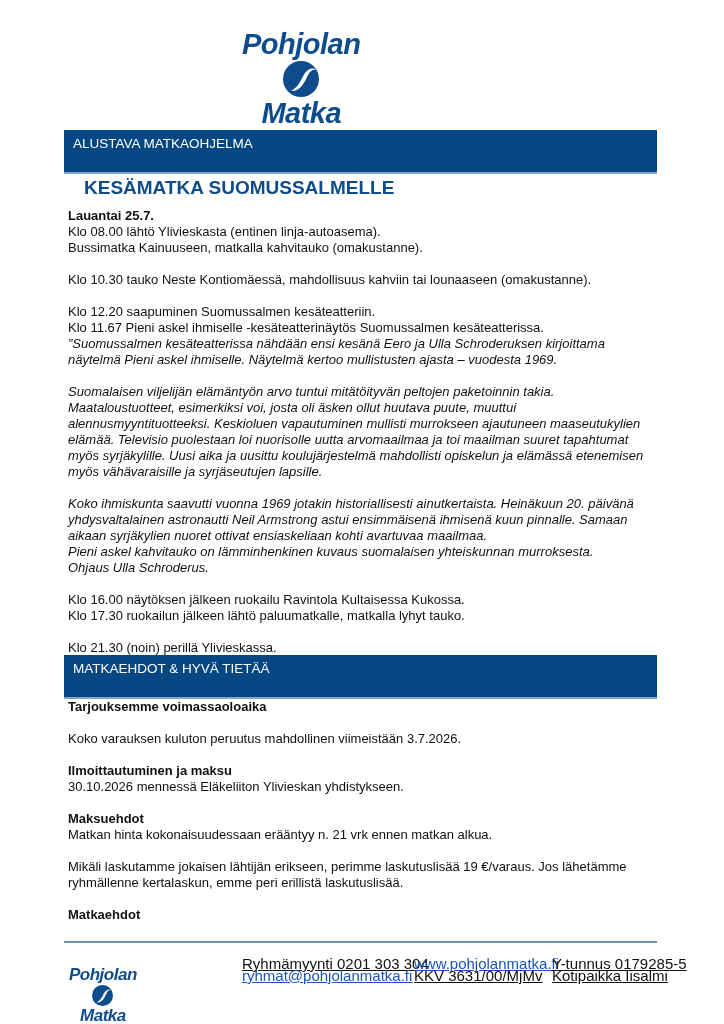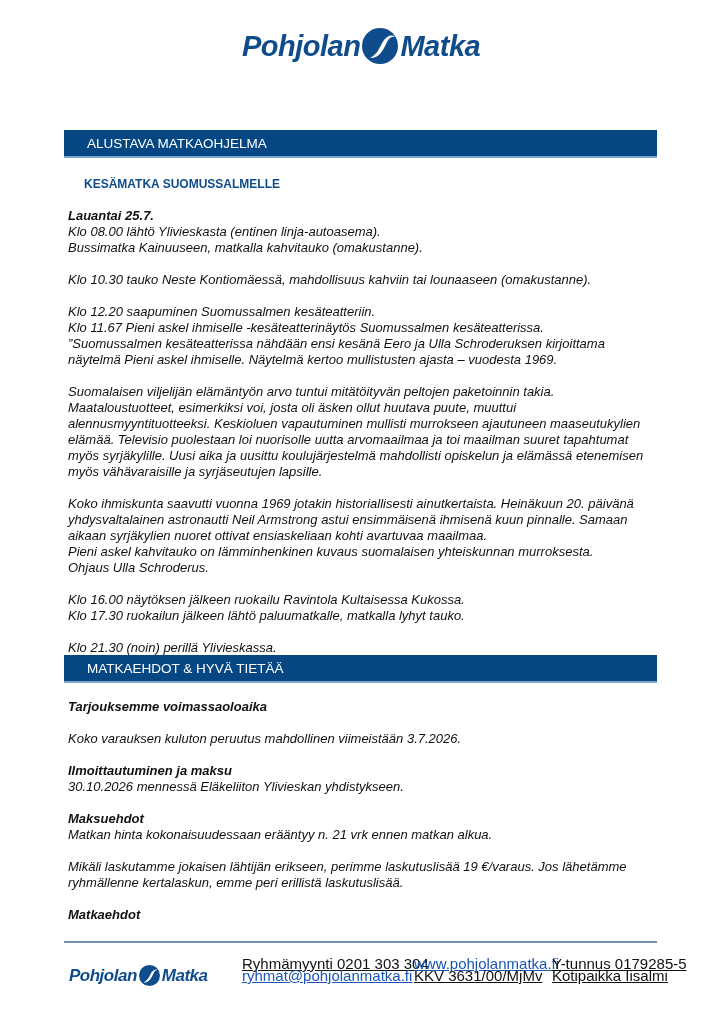"Pohjolan" .logo { flex-direction: none -> column }
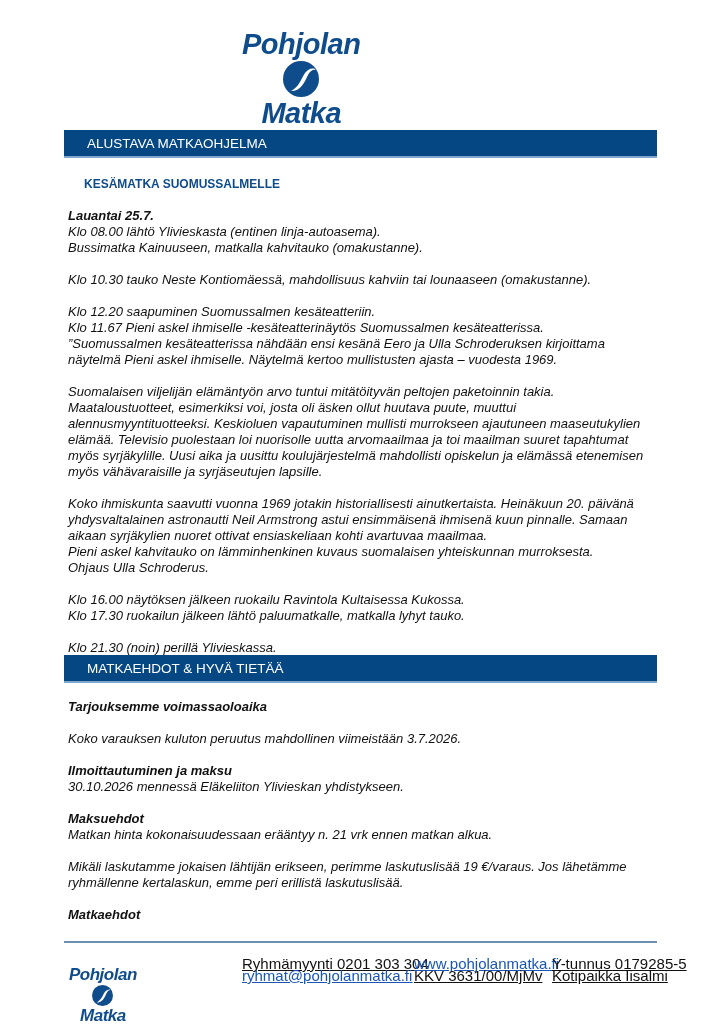"ALUSTAVA MATKAOHJELMA" .section-bar { height: 28px -> 44px; padding-left: 23px -> 9px }
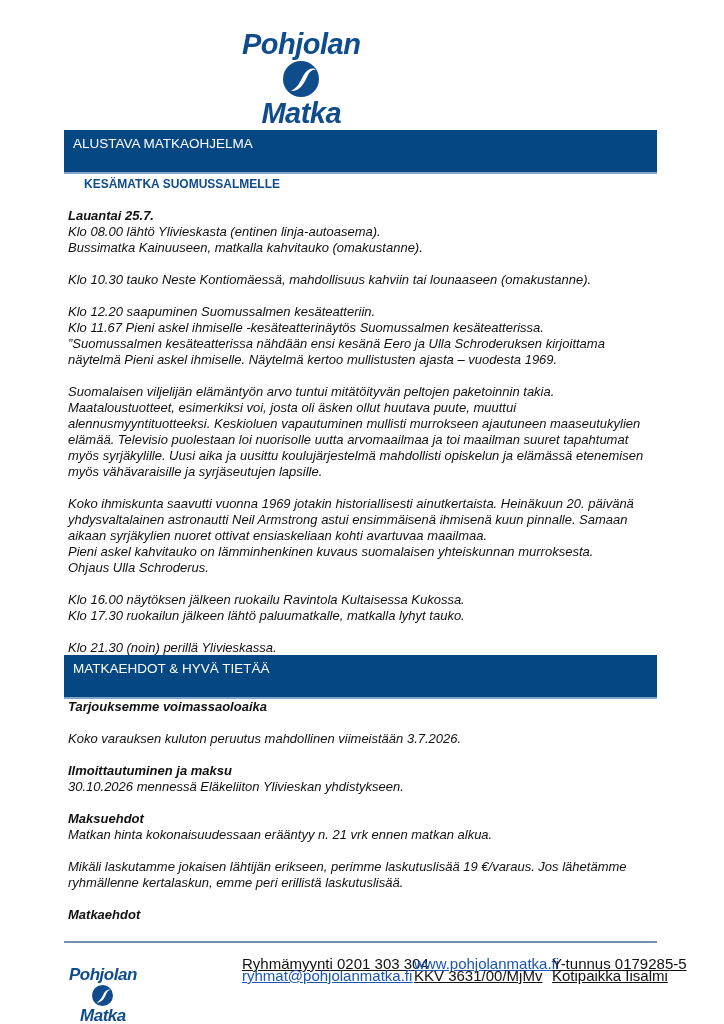"KESÄMATKA SUOMUSSALMELLE" .subtitle { font-size: 12px -> 19px }
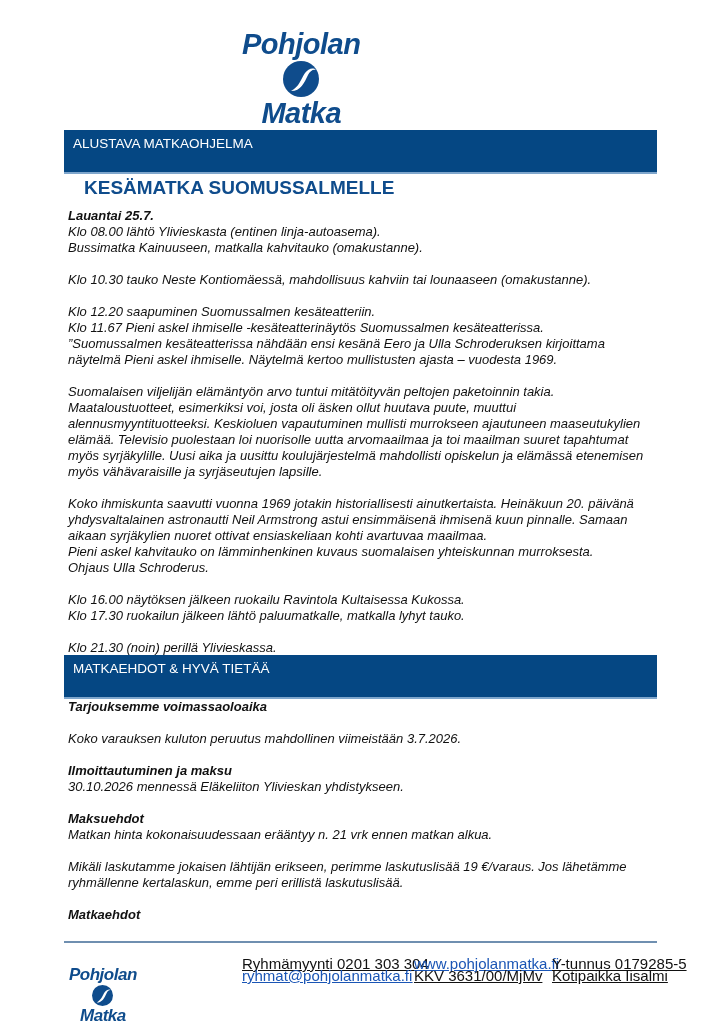"Lauantai 25.7." .content p { font-style: italic -> none }
